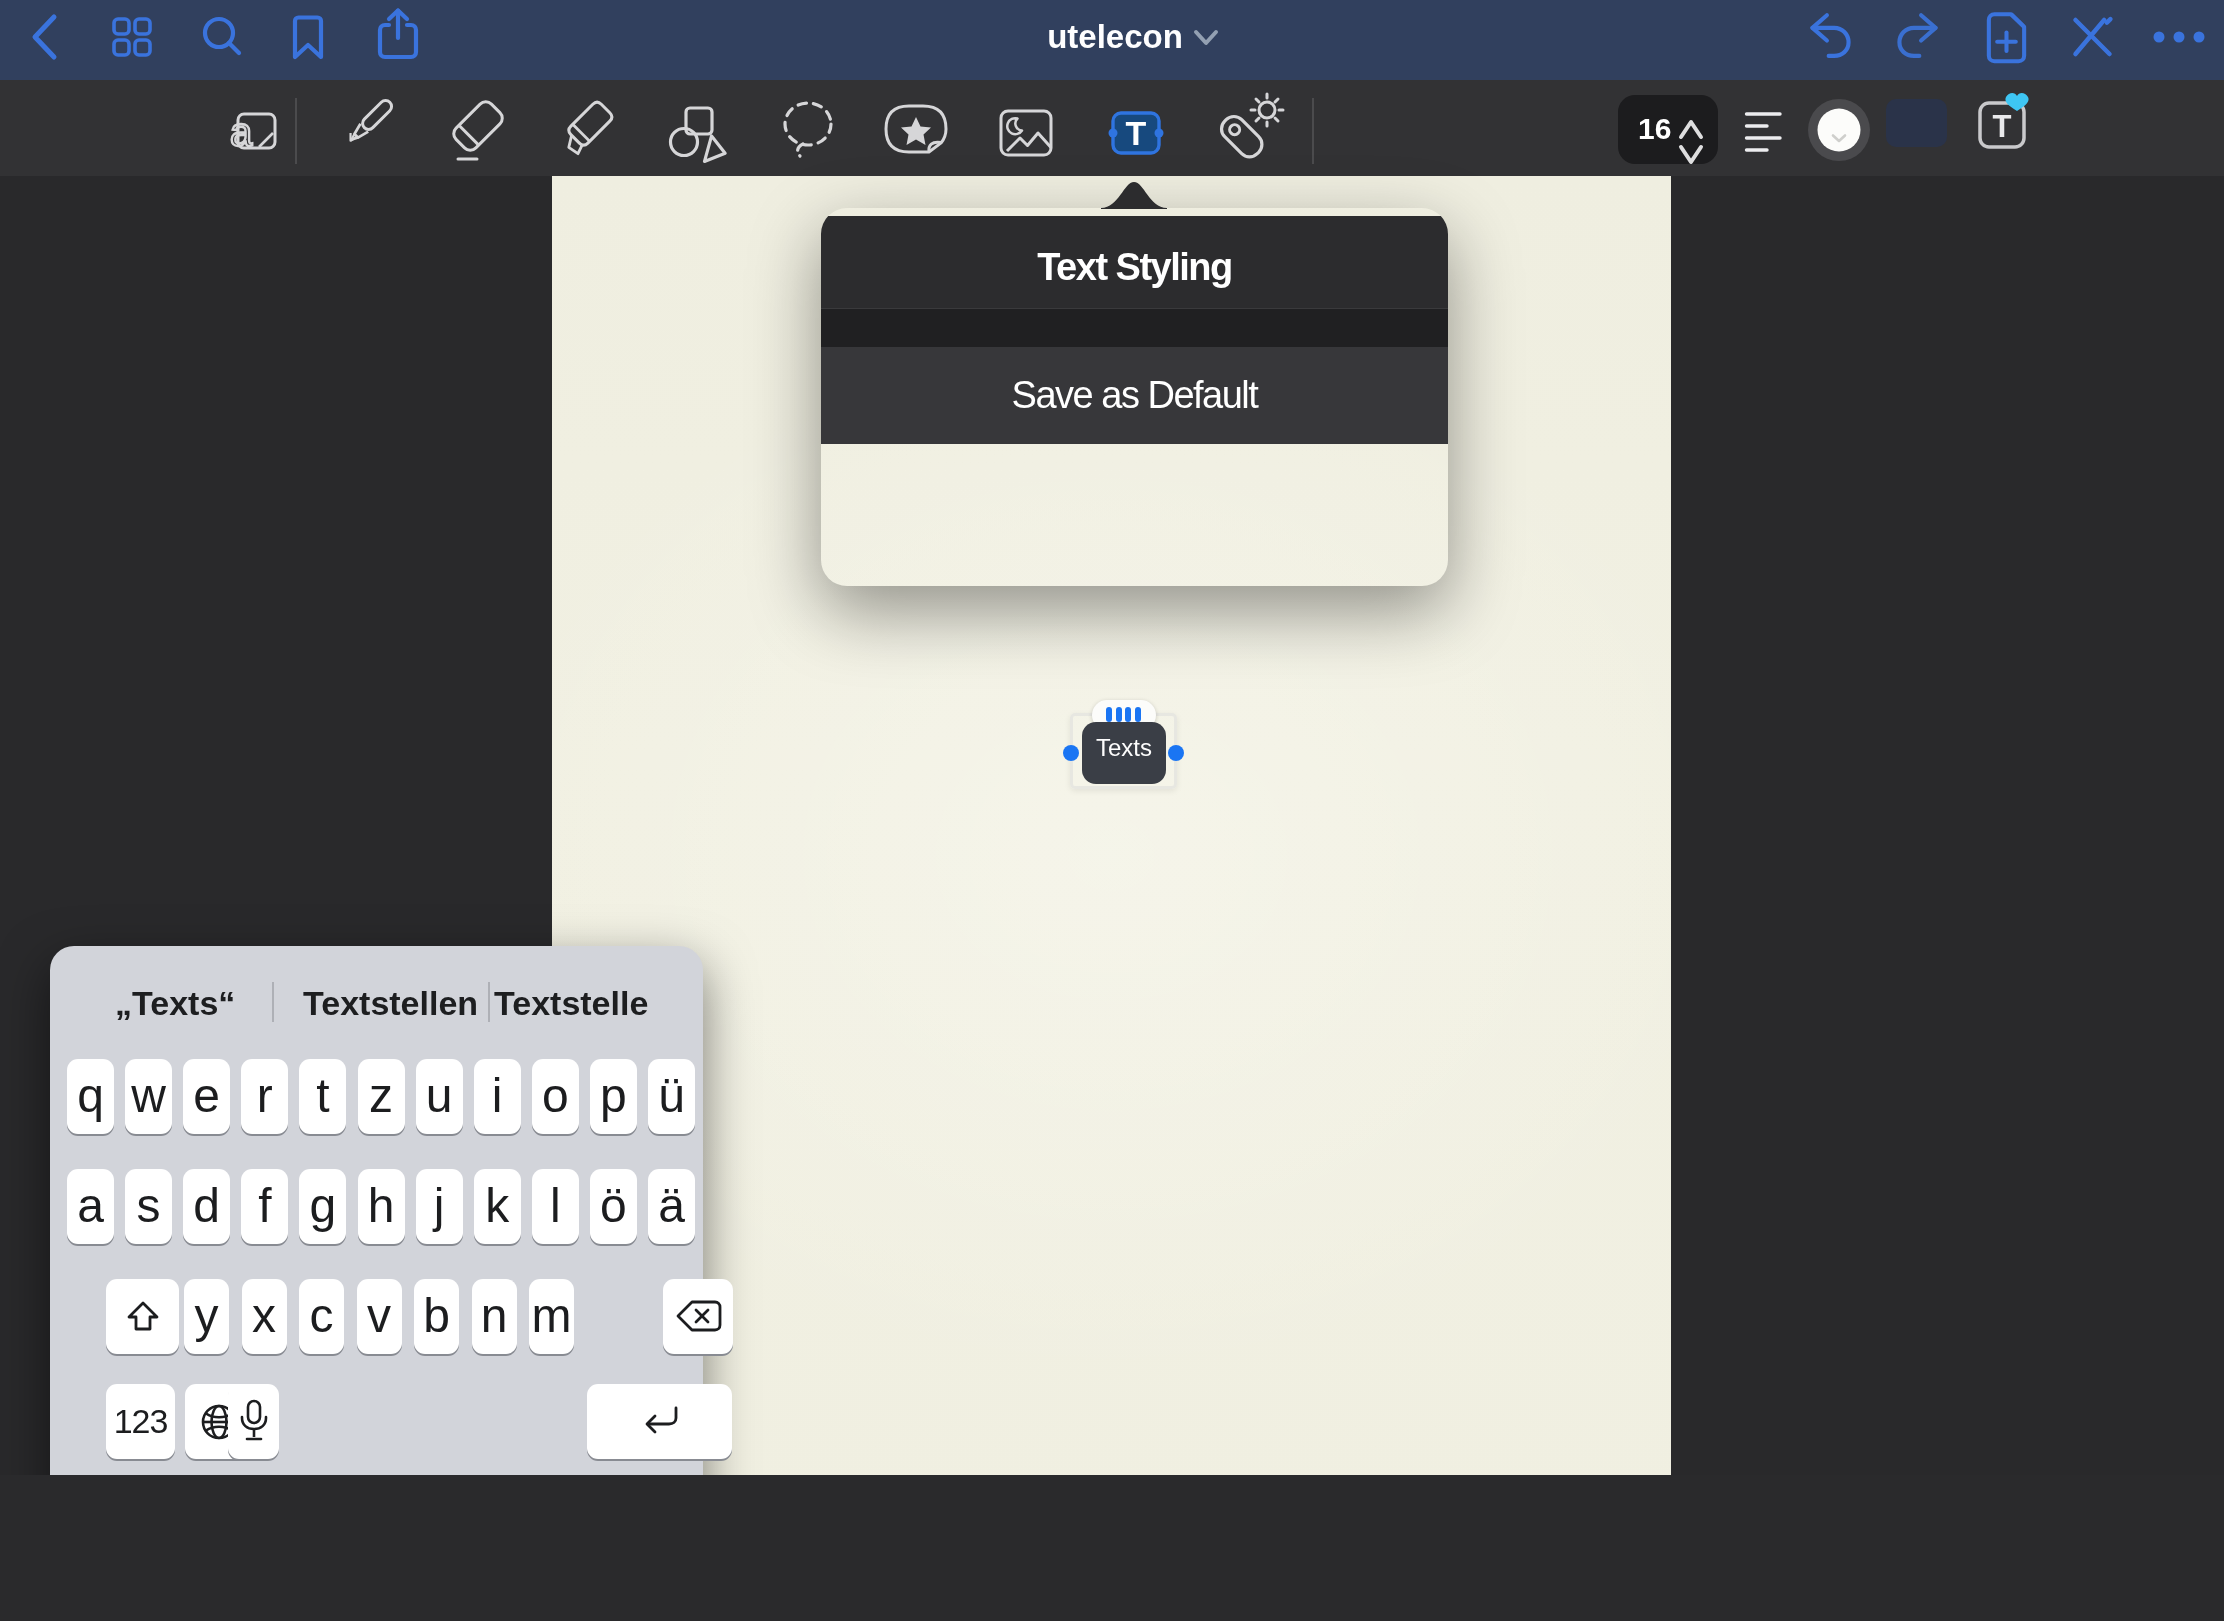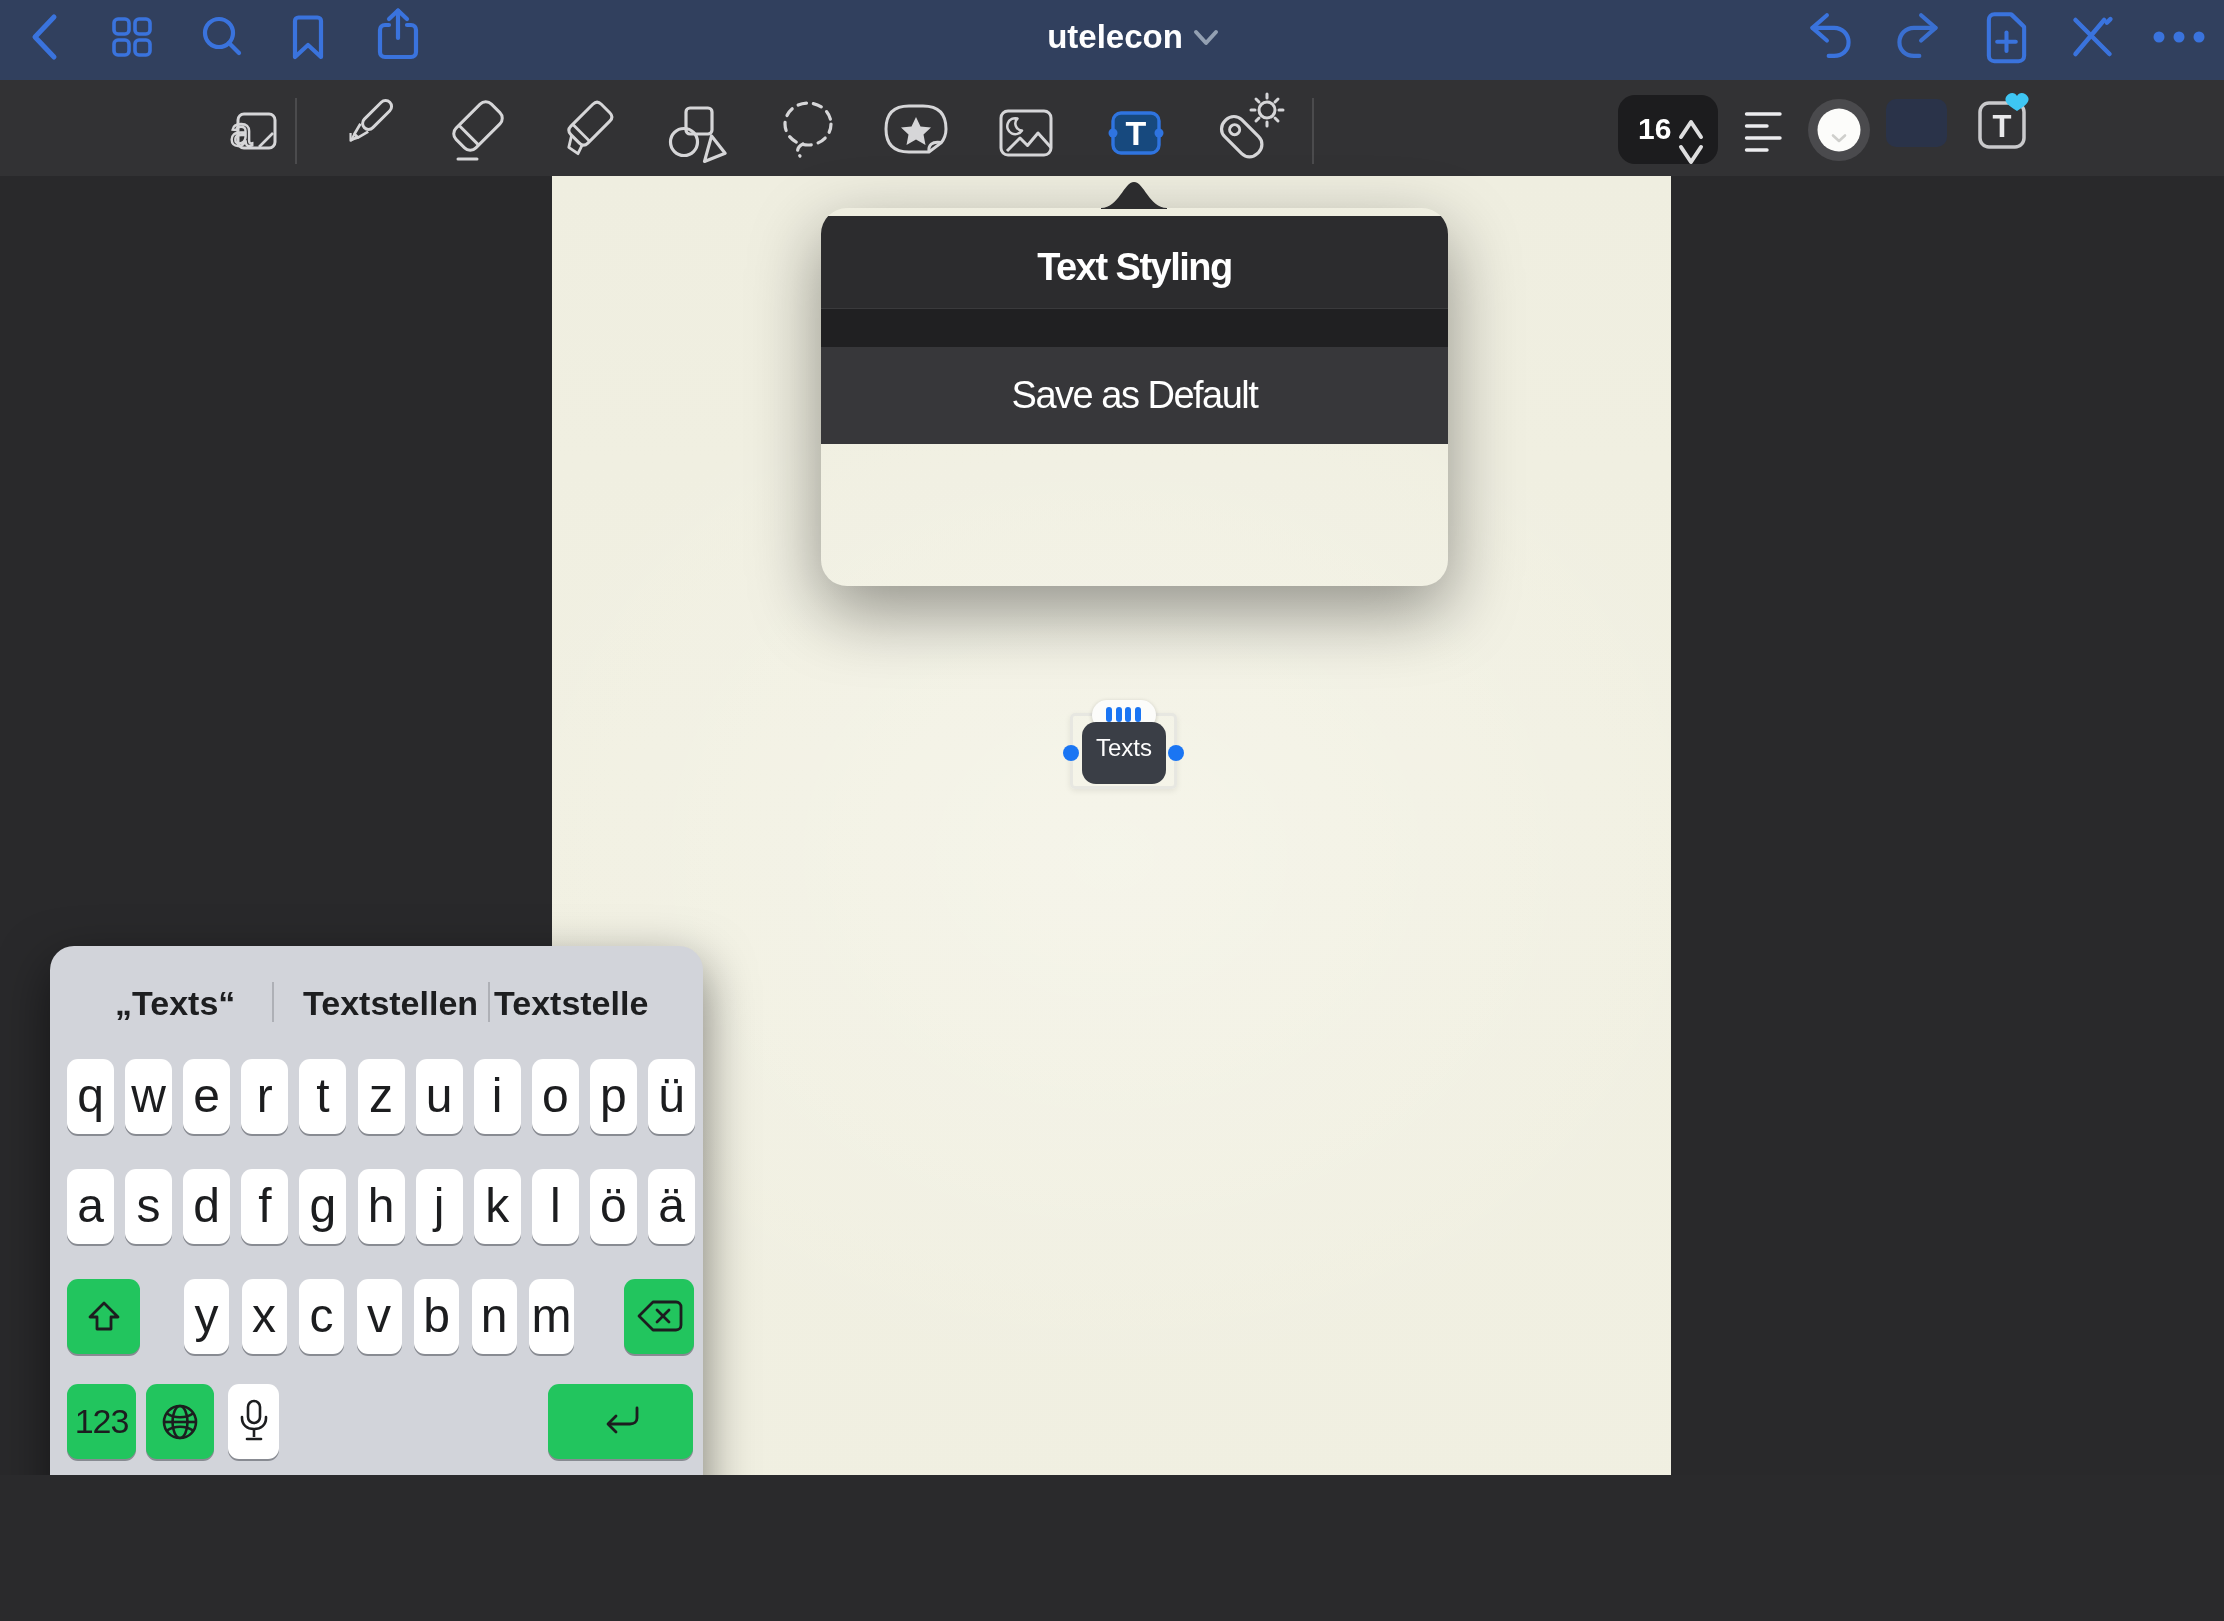"123" .gkey { background: #22c55e -> #ffffff; margin-left: none -> 39px }
